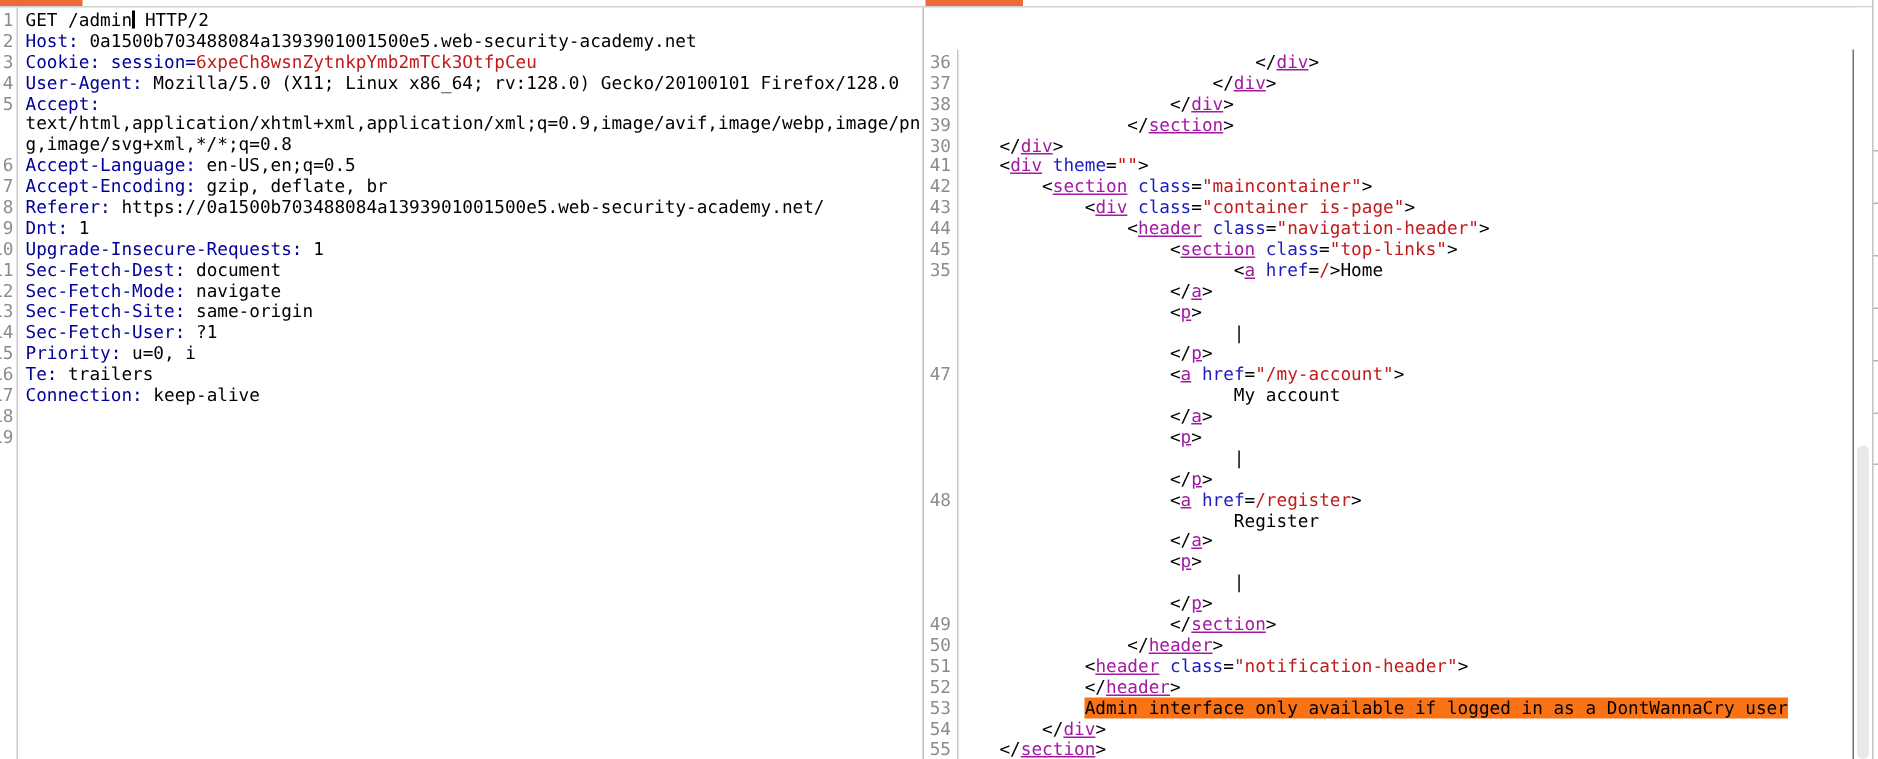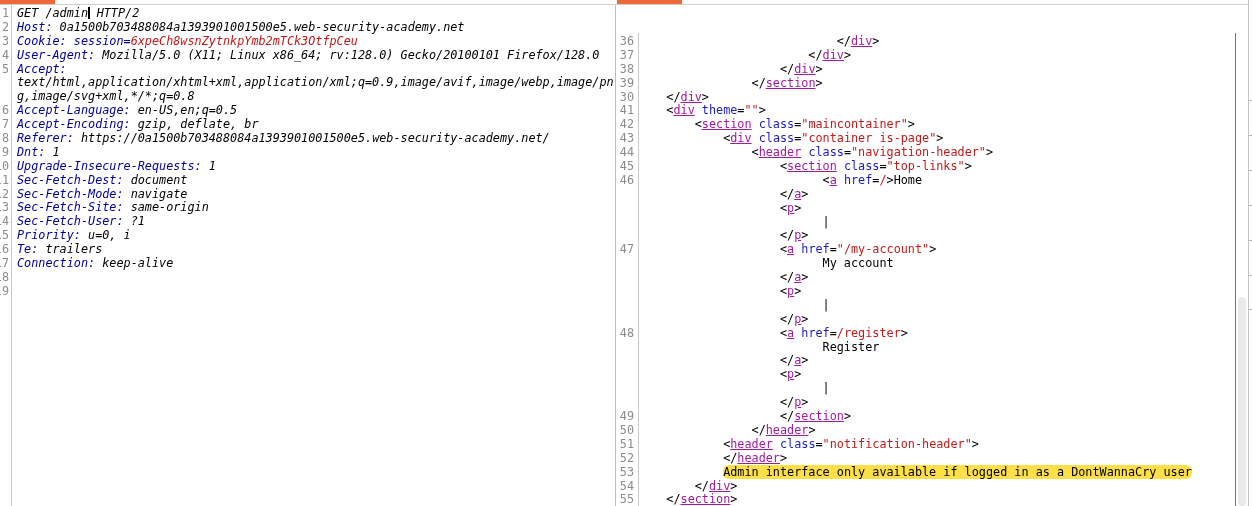"GET /admin HTTP/2" .panel.req .code { font-style: italic -> none }
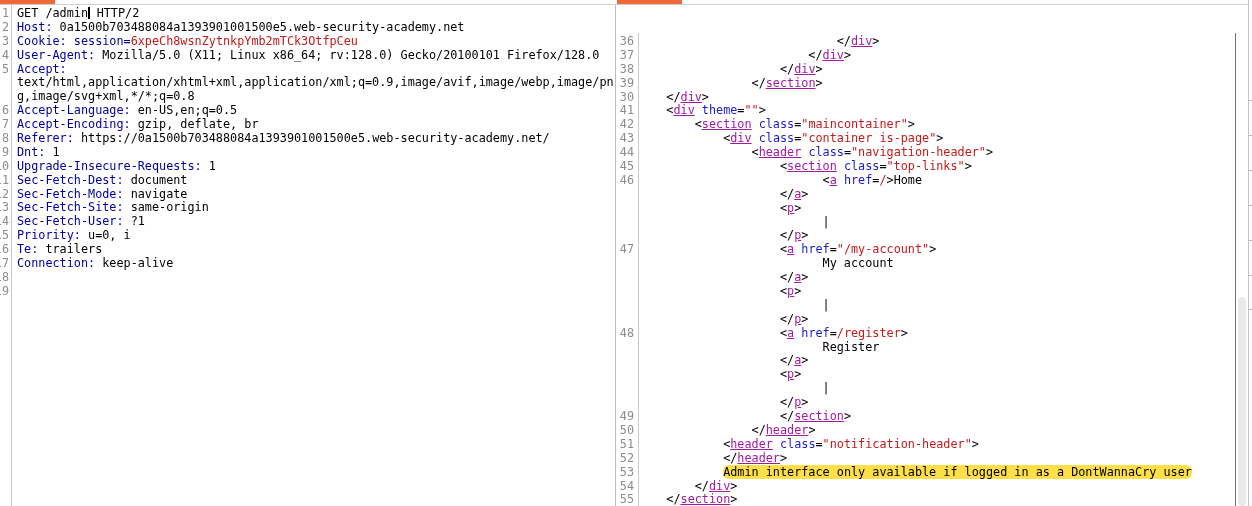"46" span { text: 46 -> 35 }
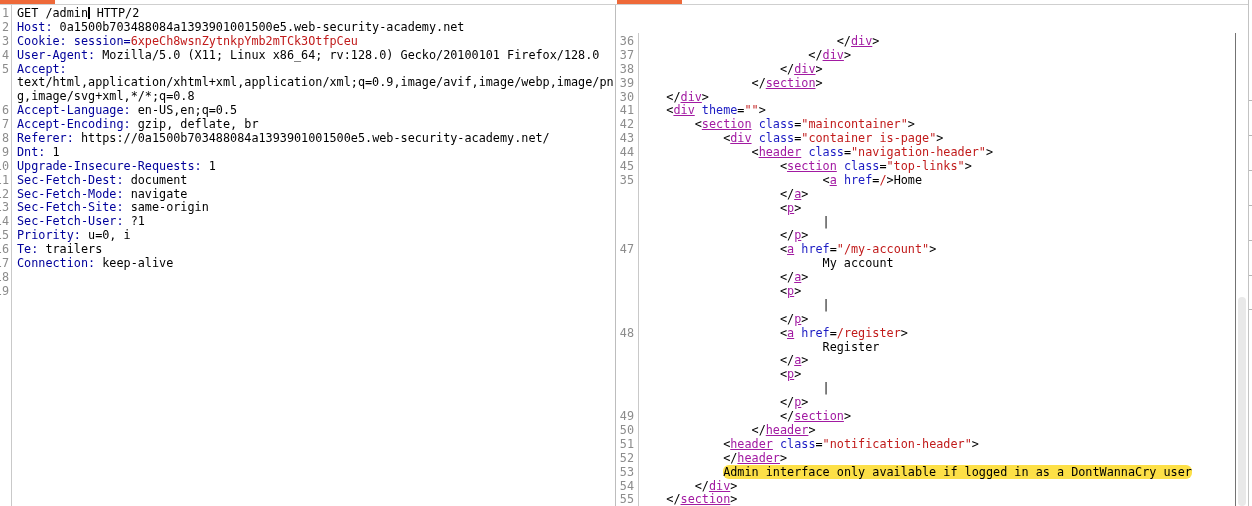"Admin interface only available if" .hl { background: #fde047 -> #f97316; border-radius: 6px -> none }
